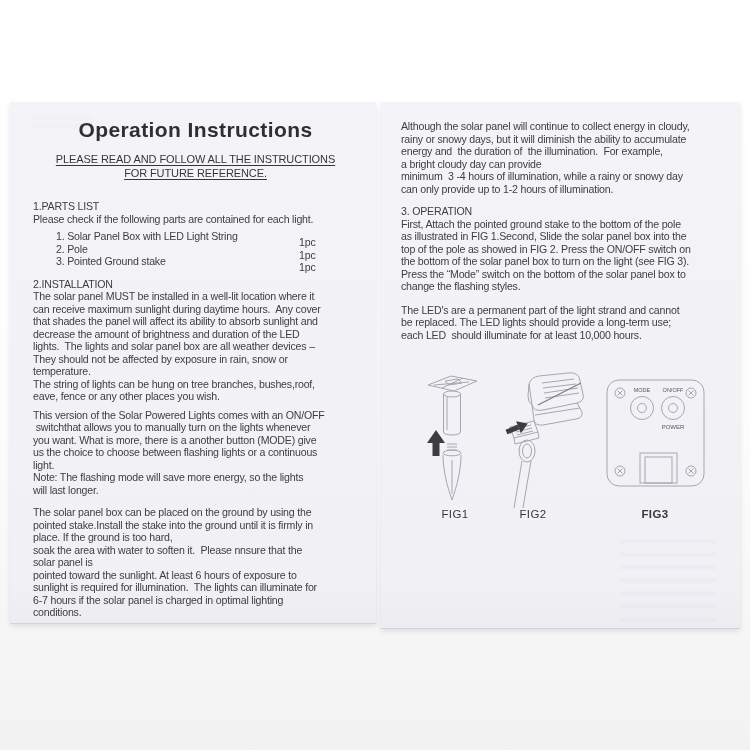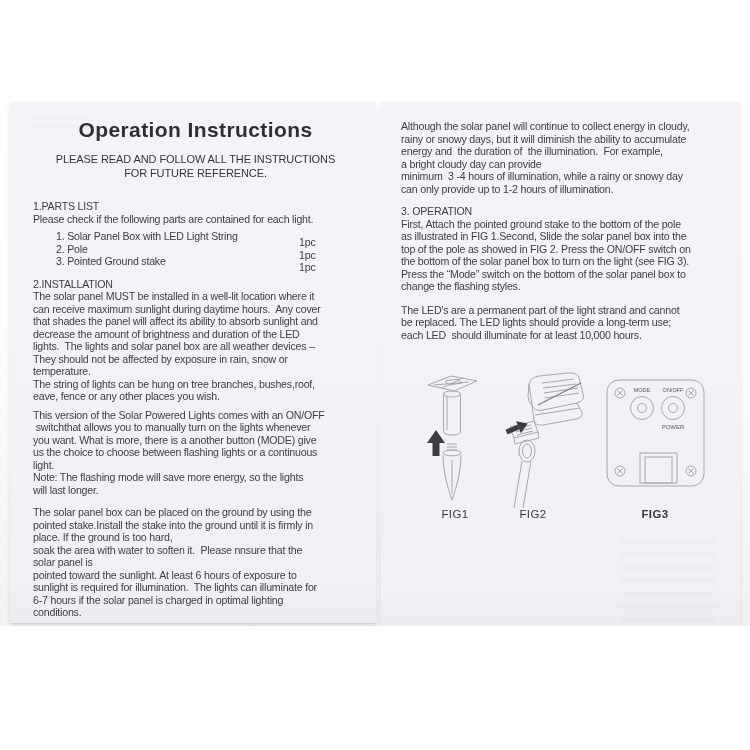"Operation Instructions" .photo { height: 626px -> 750px }
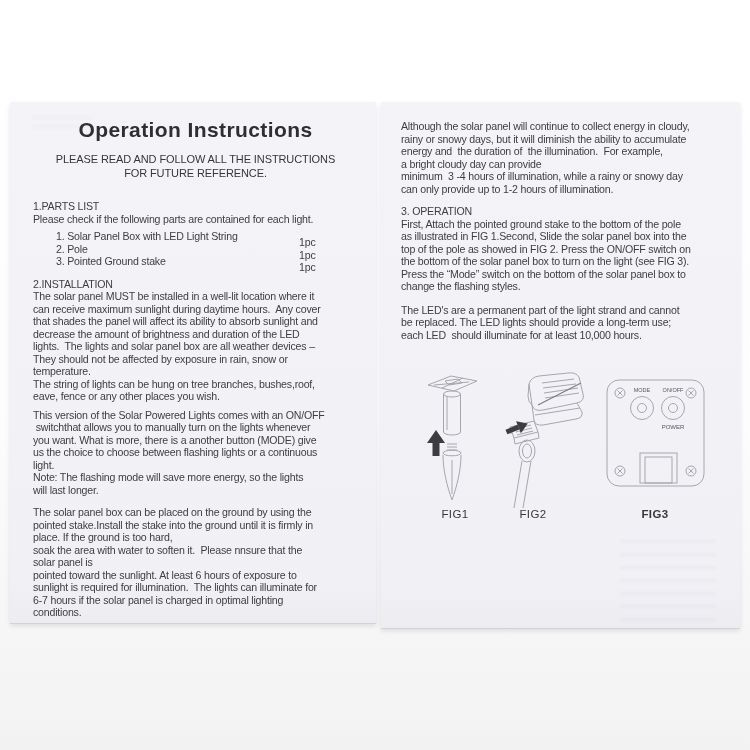"PLEASE READ AND FOLLOW ALL" .notice .nl { text-decoration: none -> underline }
